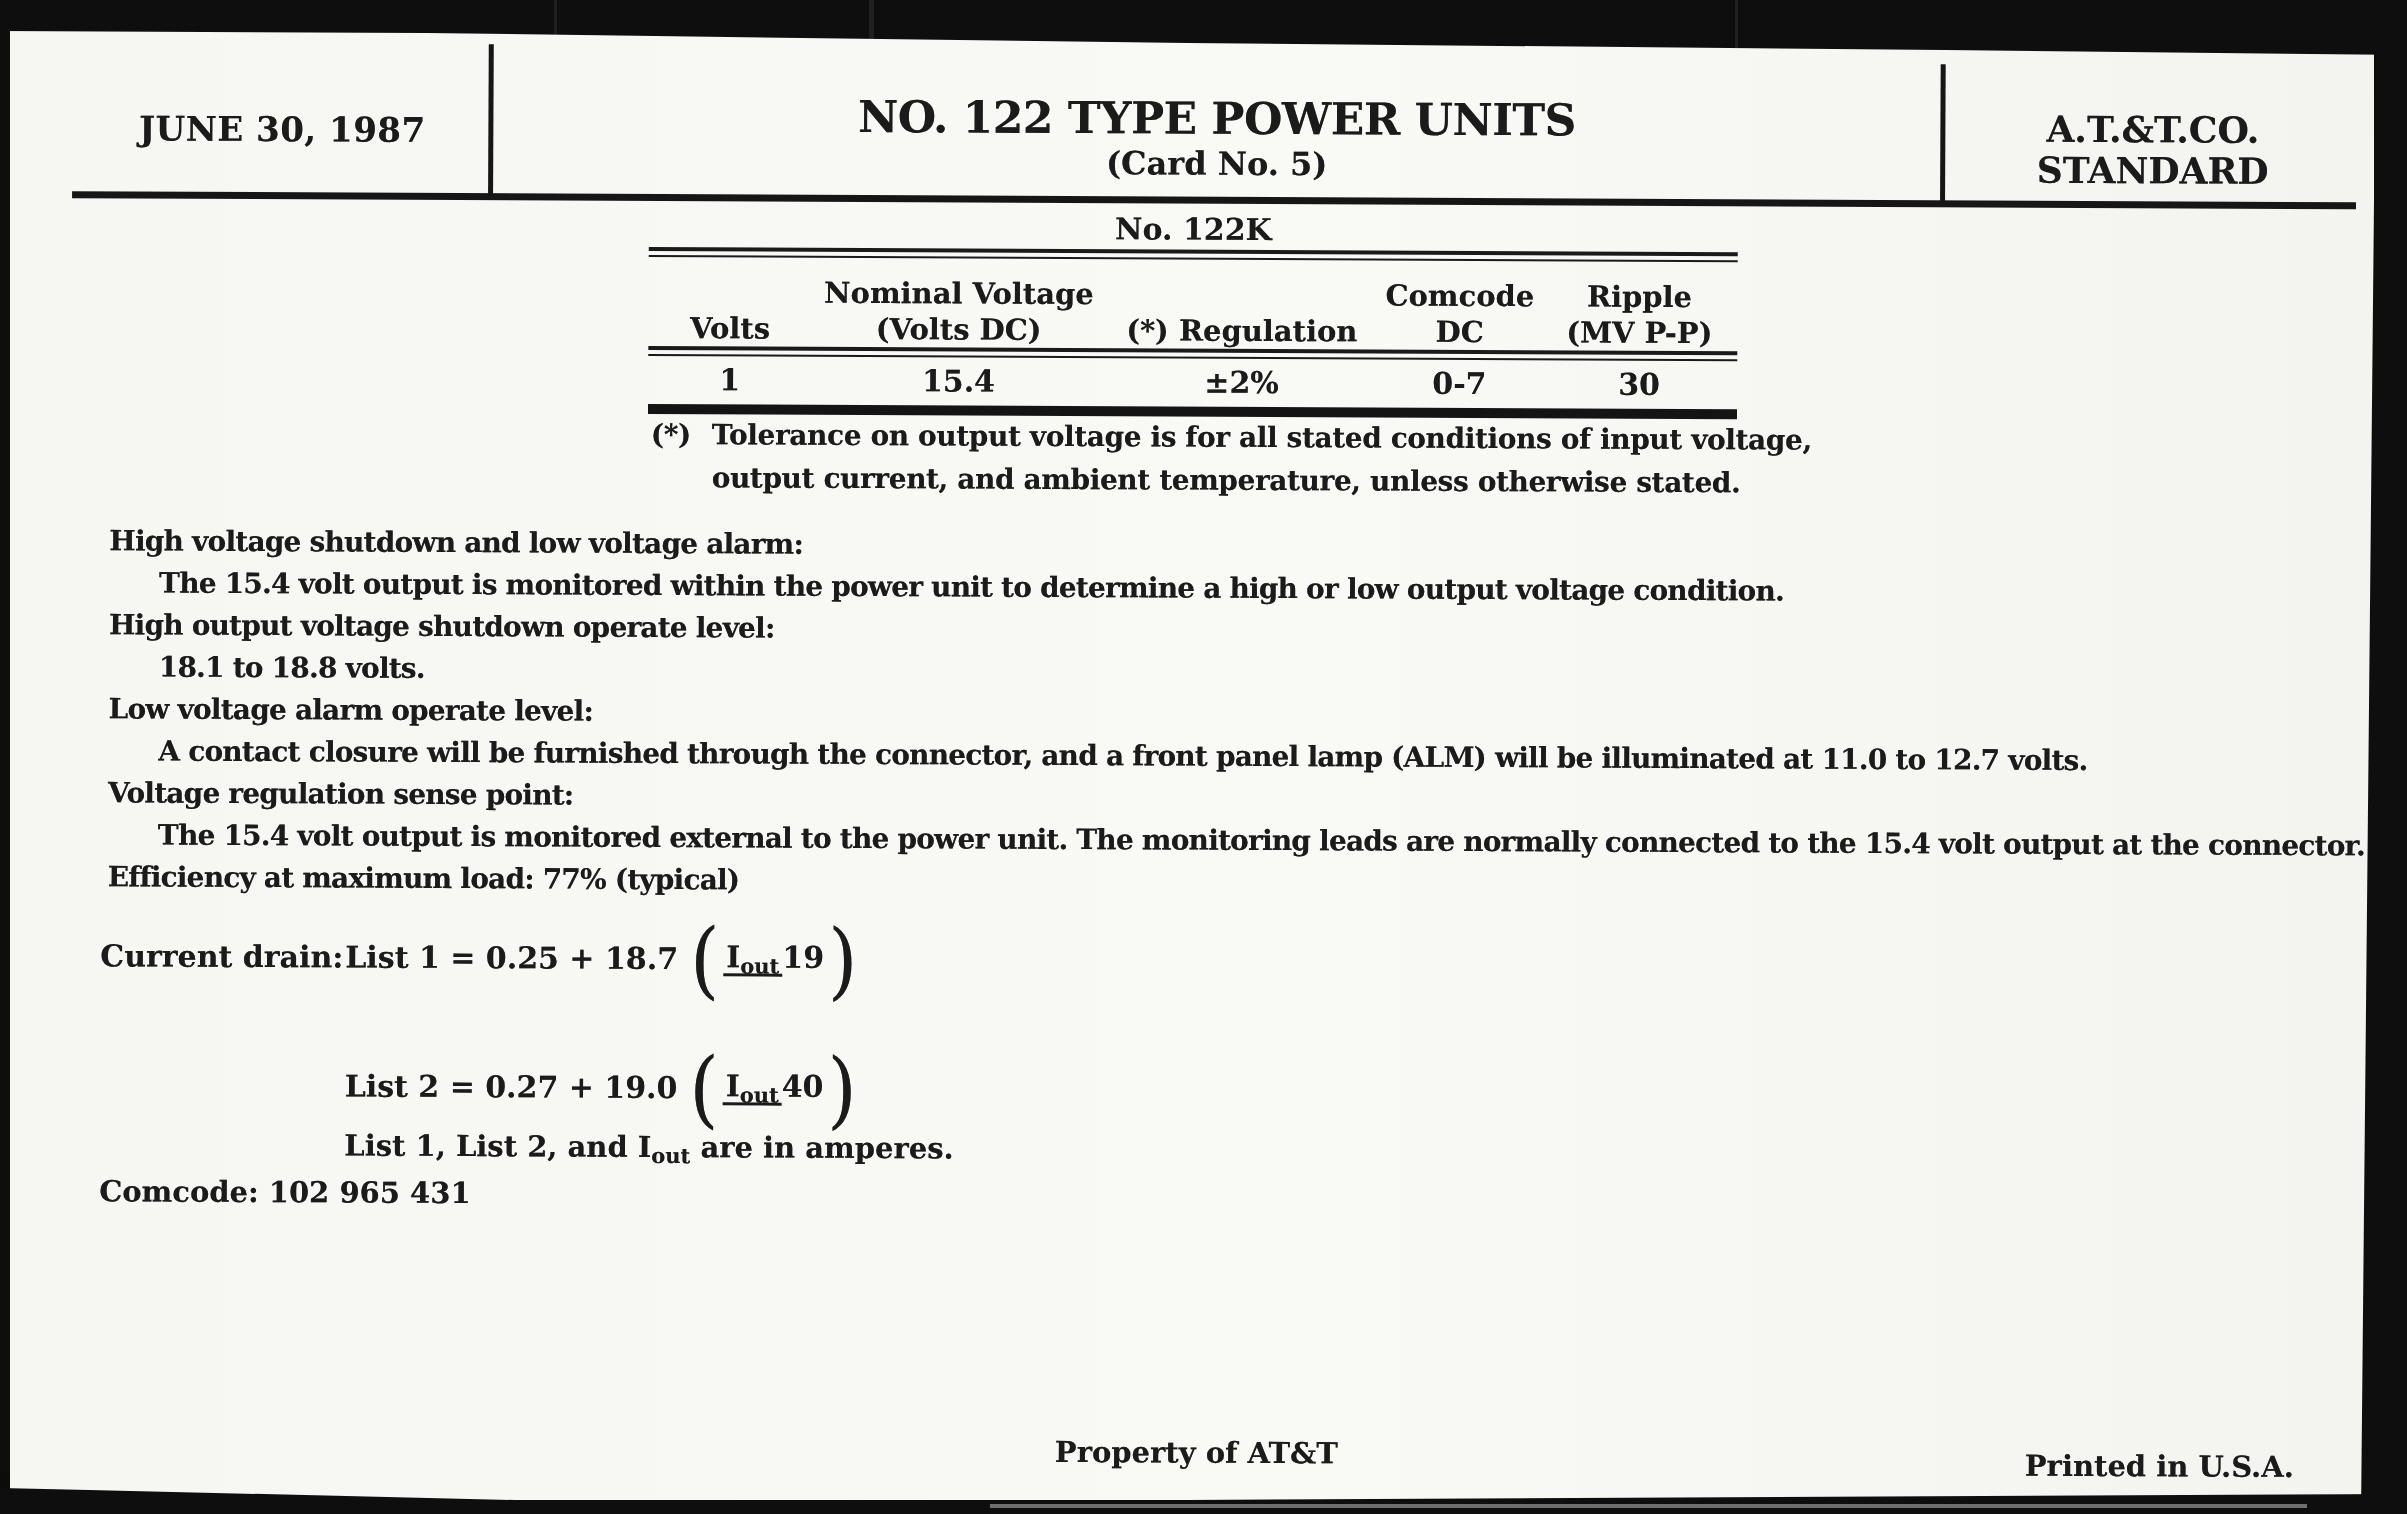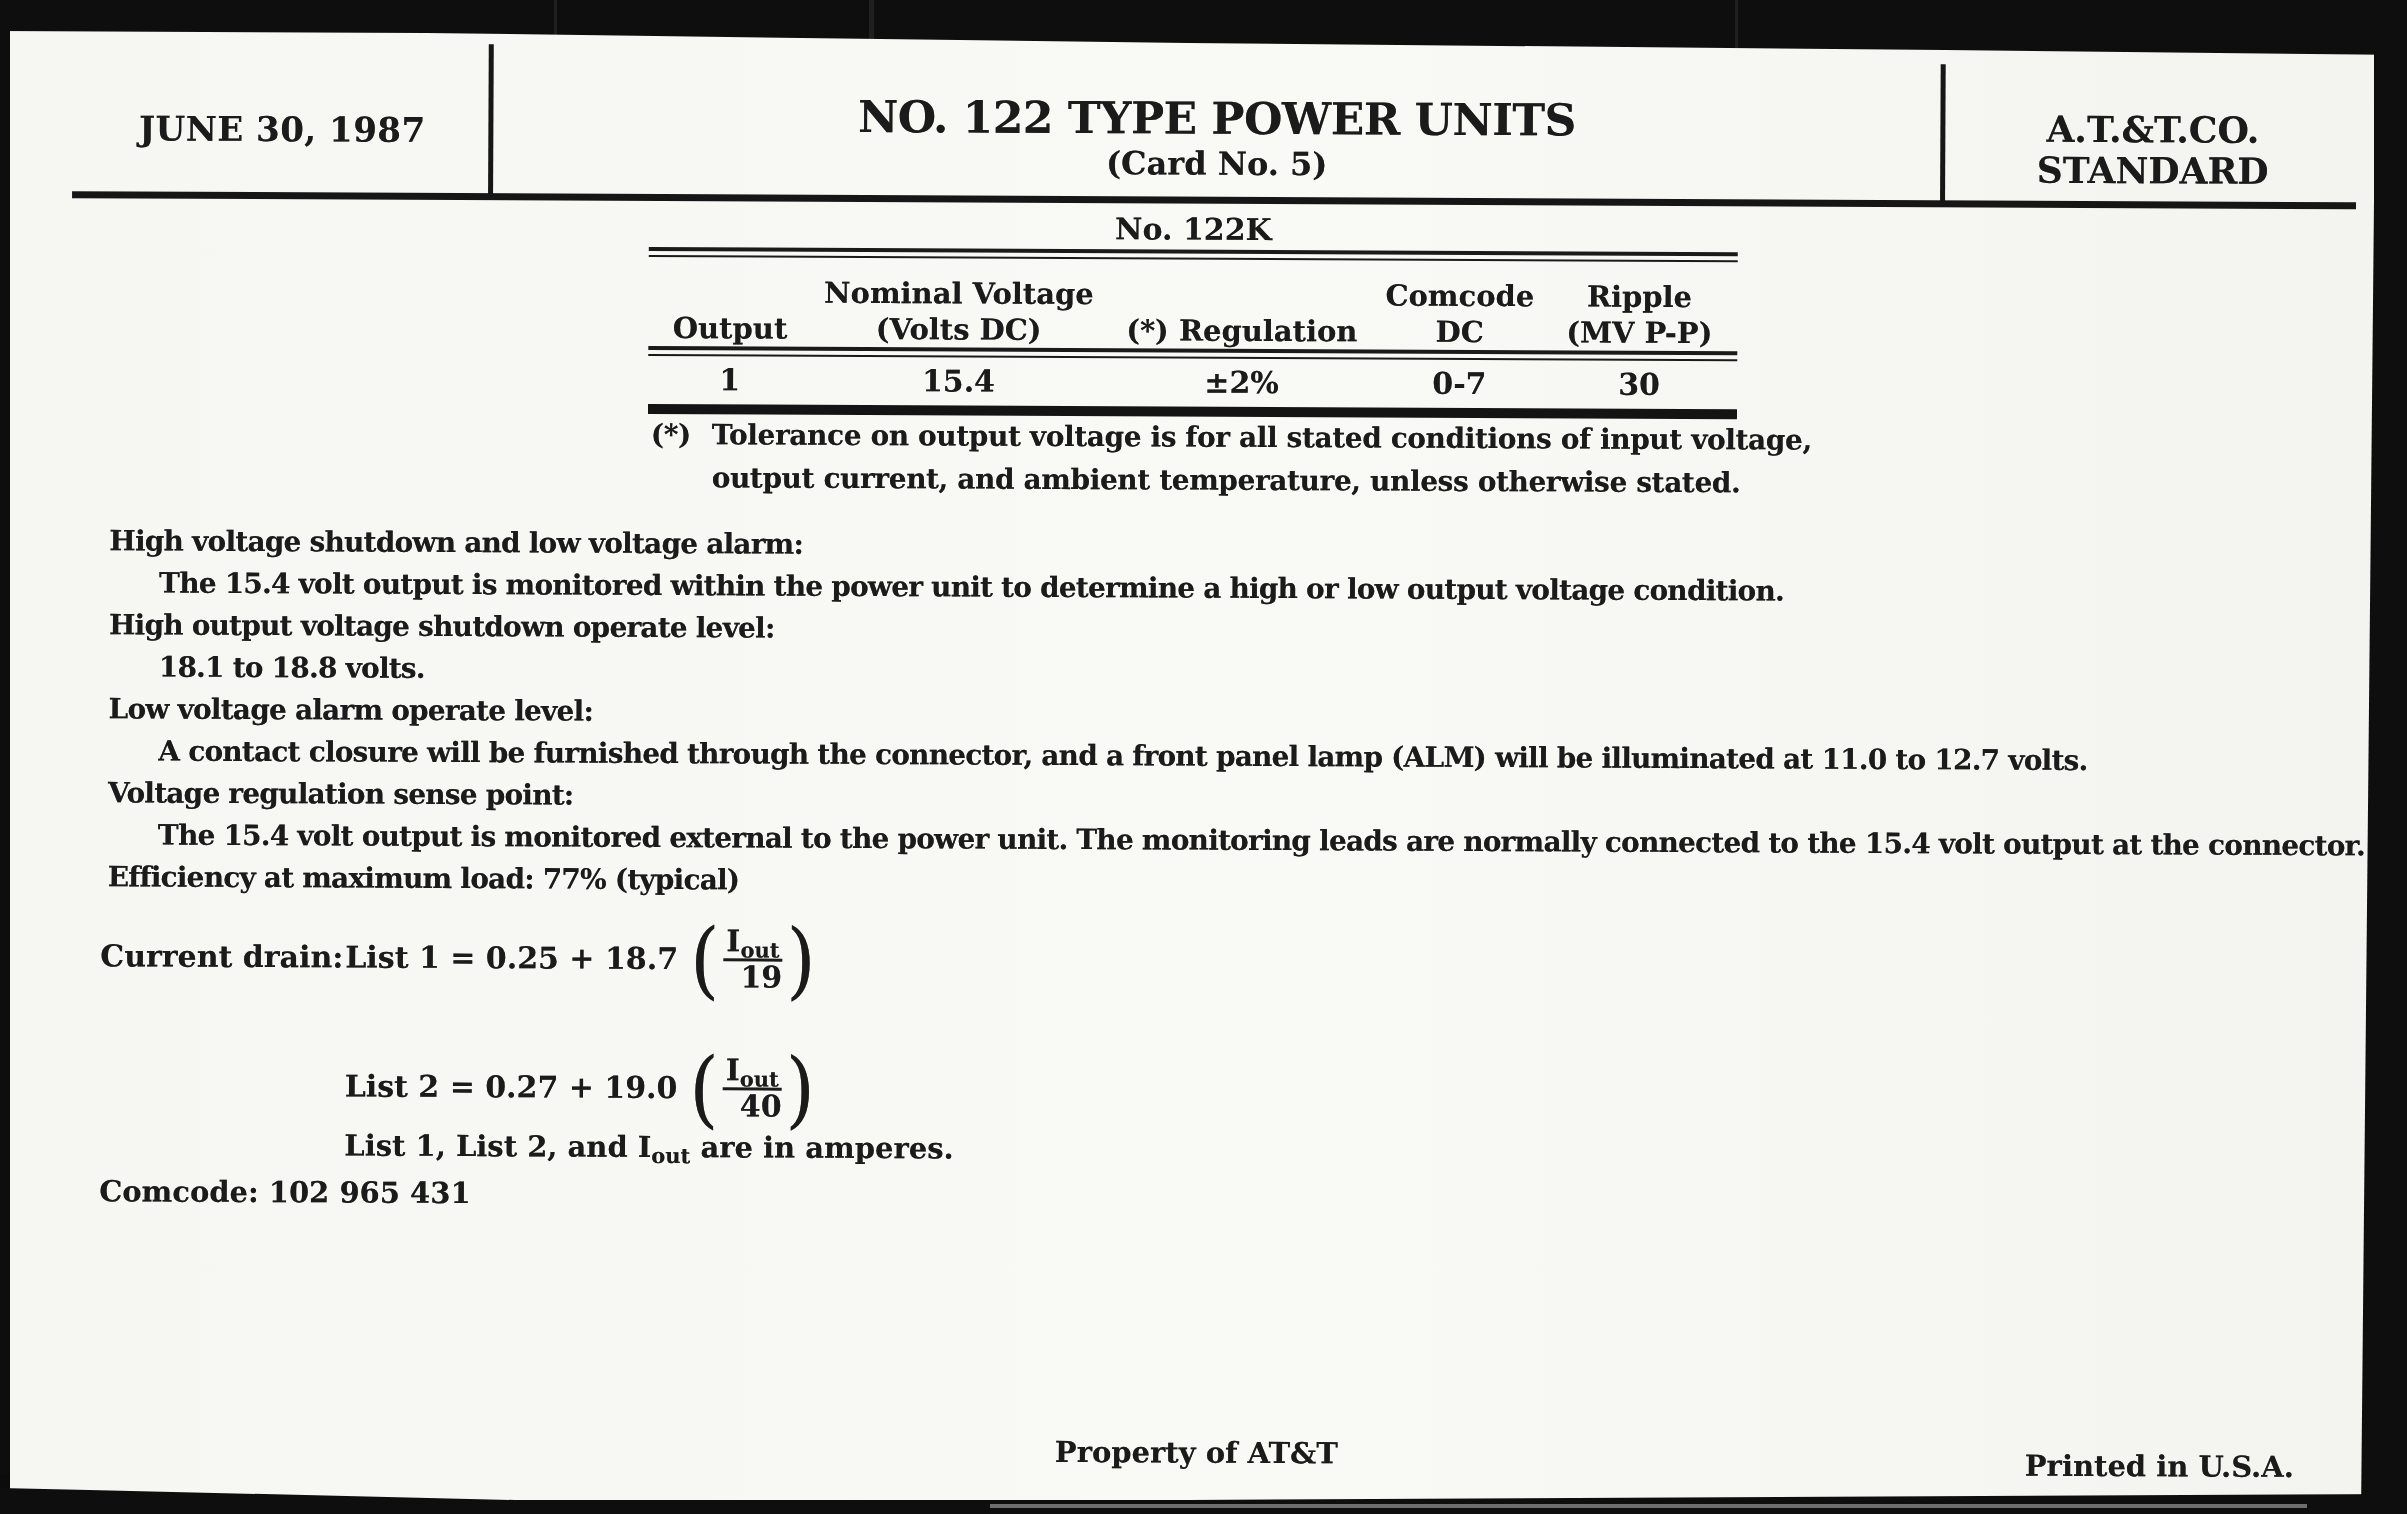"Output" div { text: Output -> Volts }
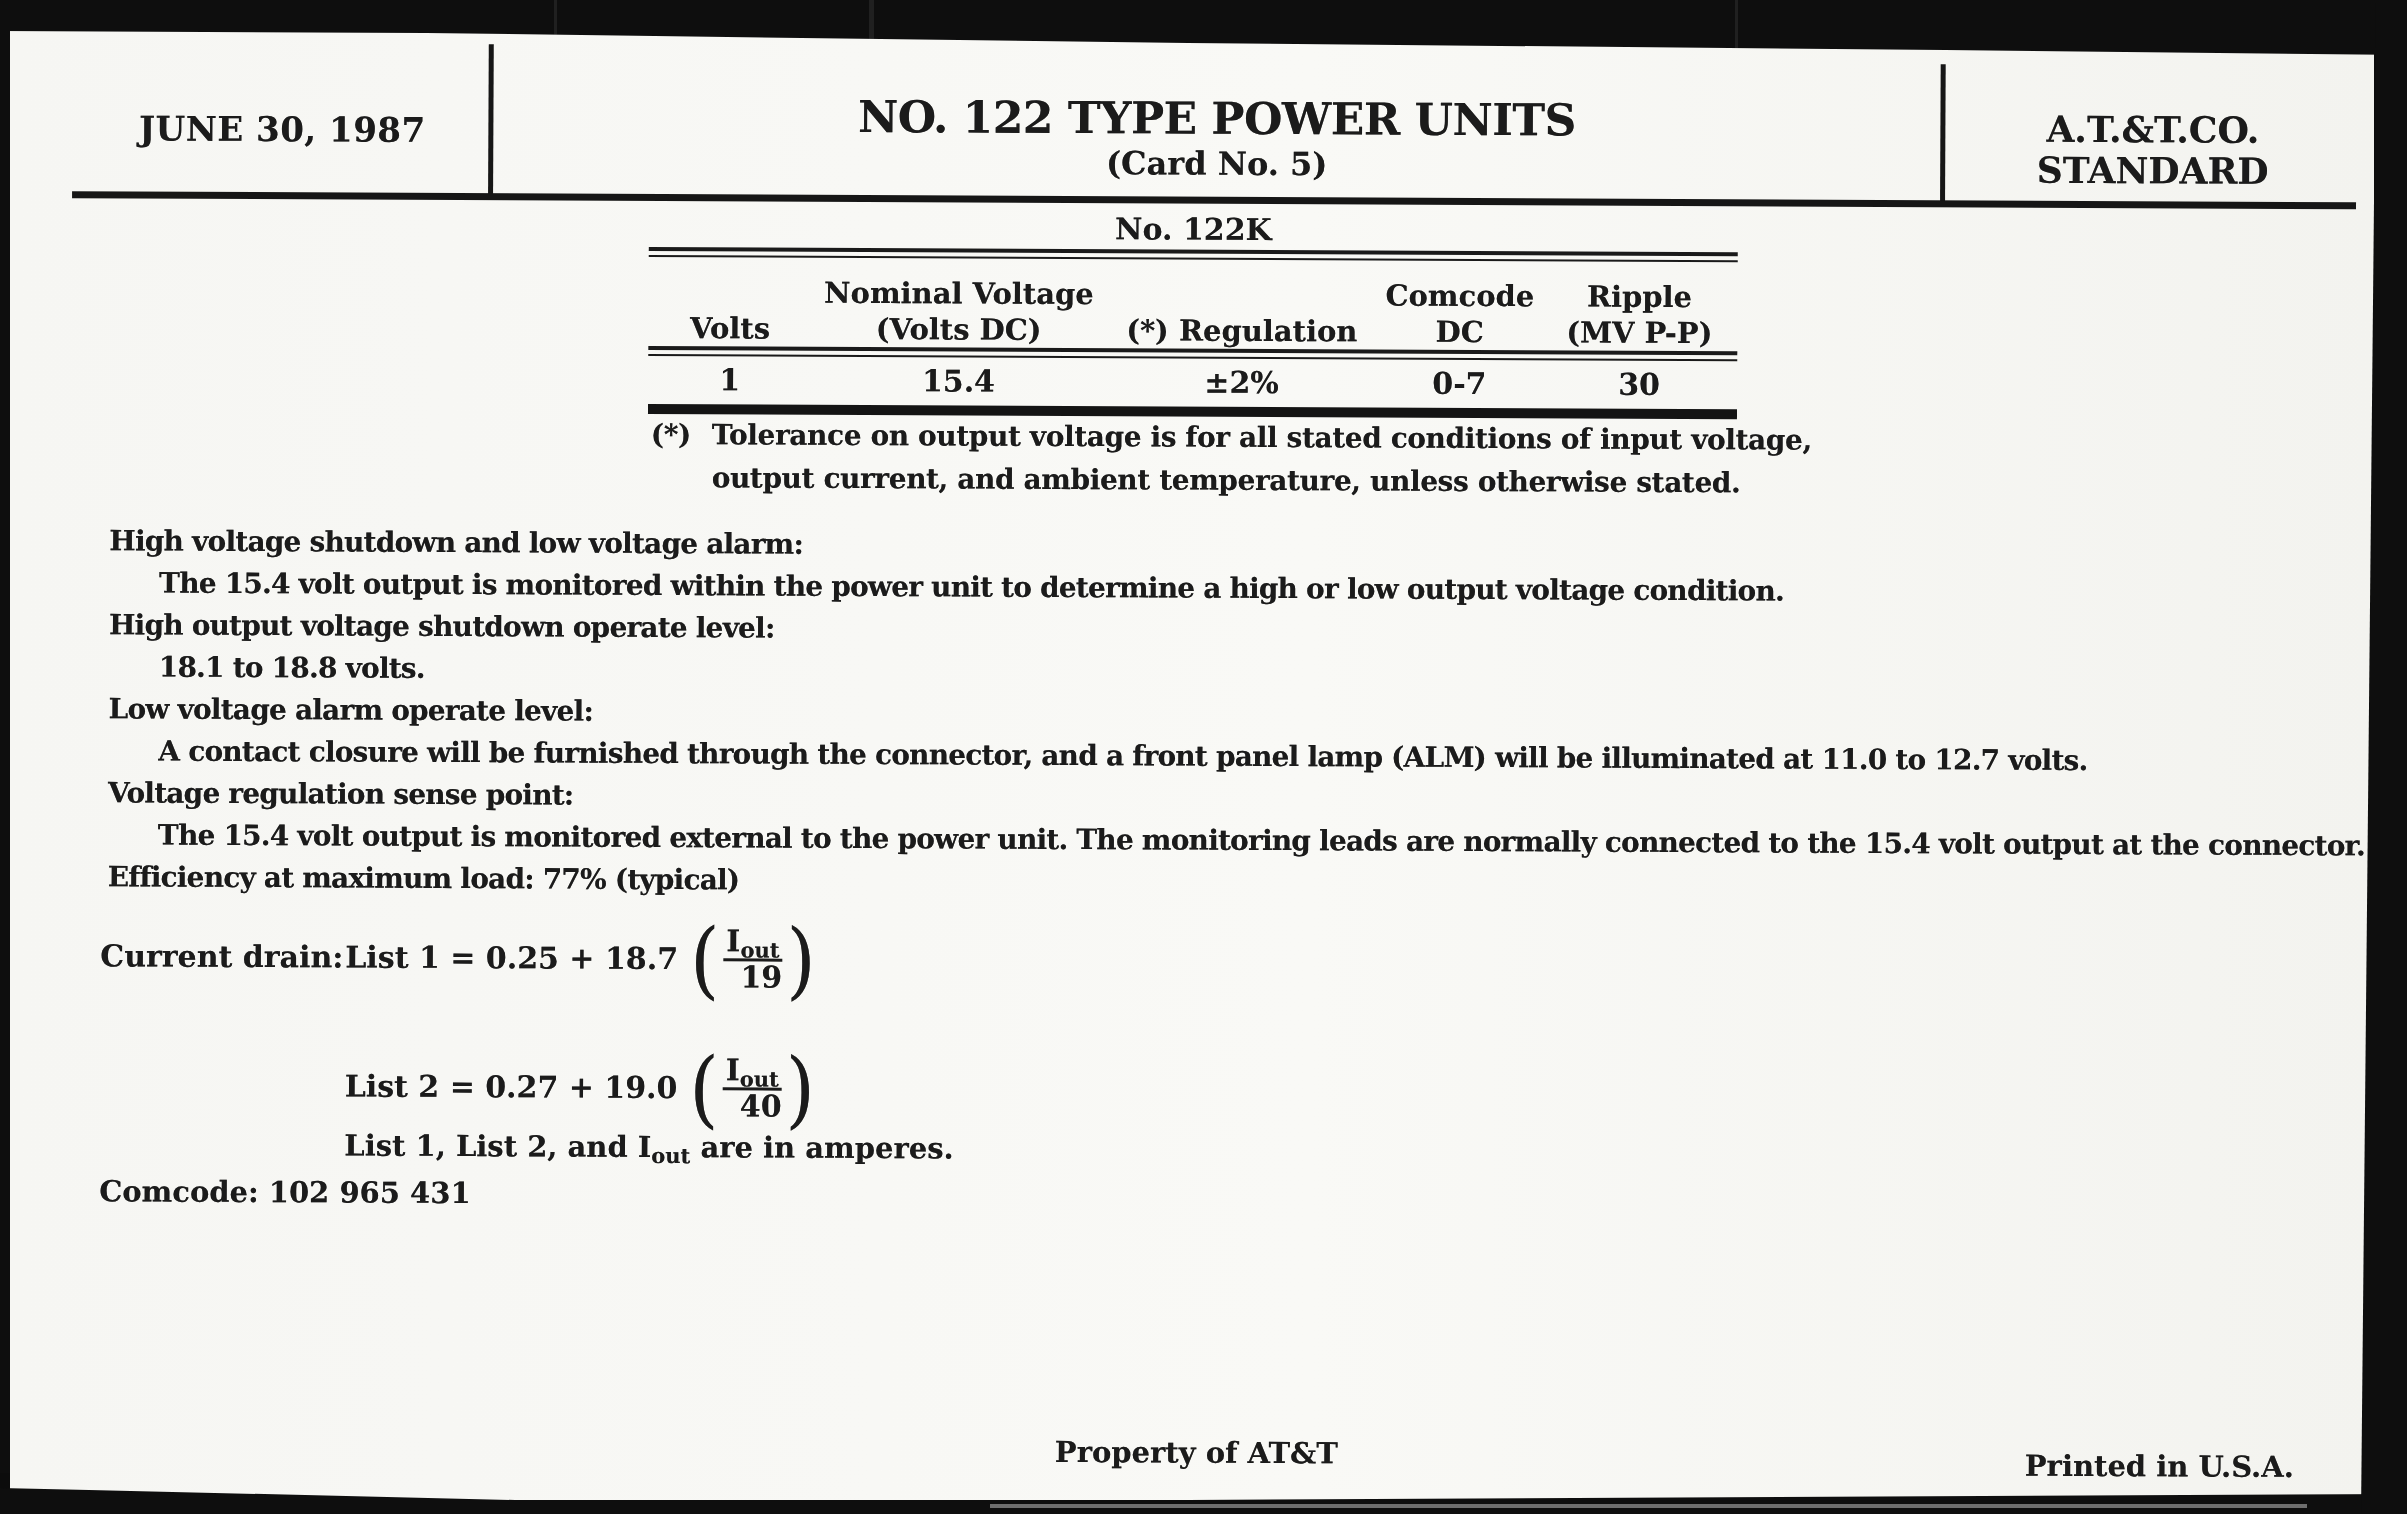"Iout" .frac { align-items: flex-end -> flex-start; flex-direction: column -> row }
